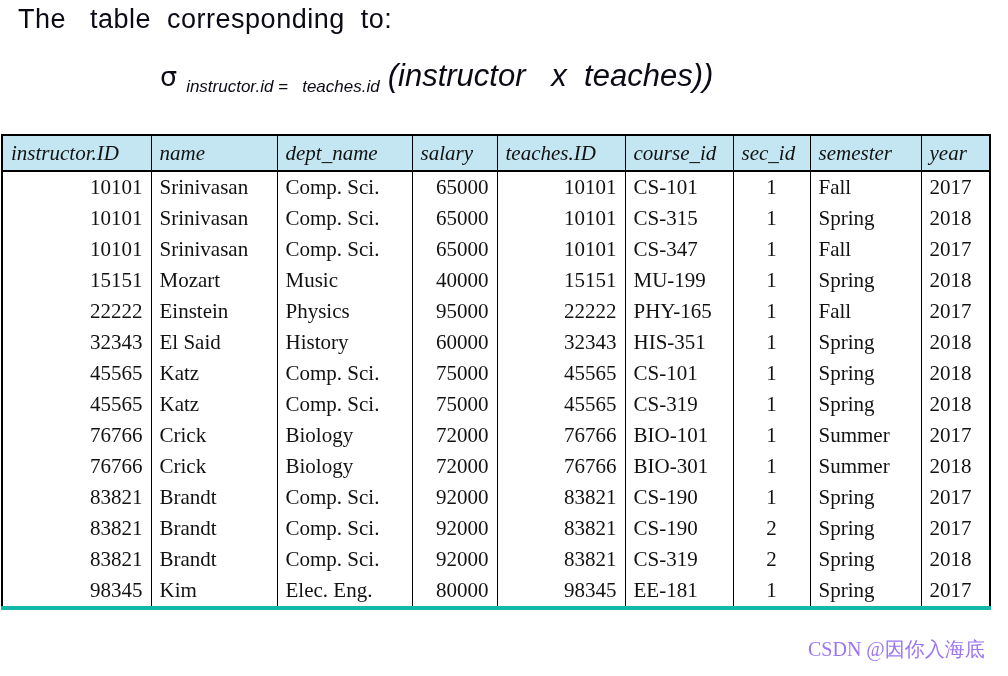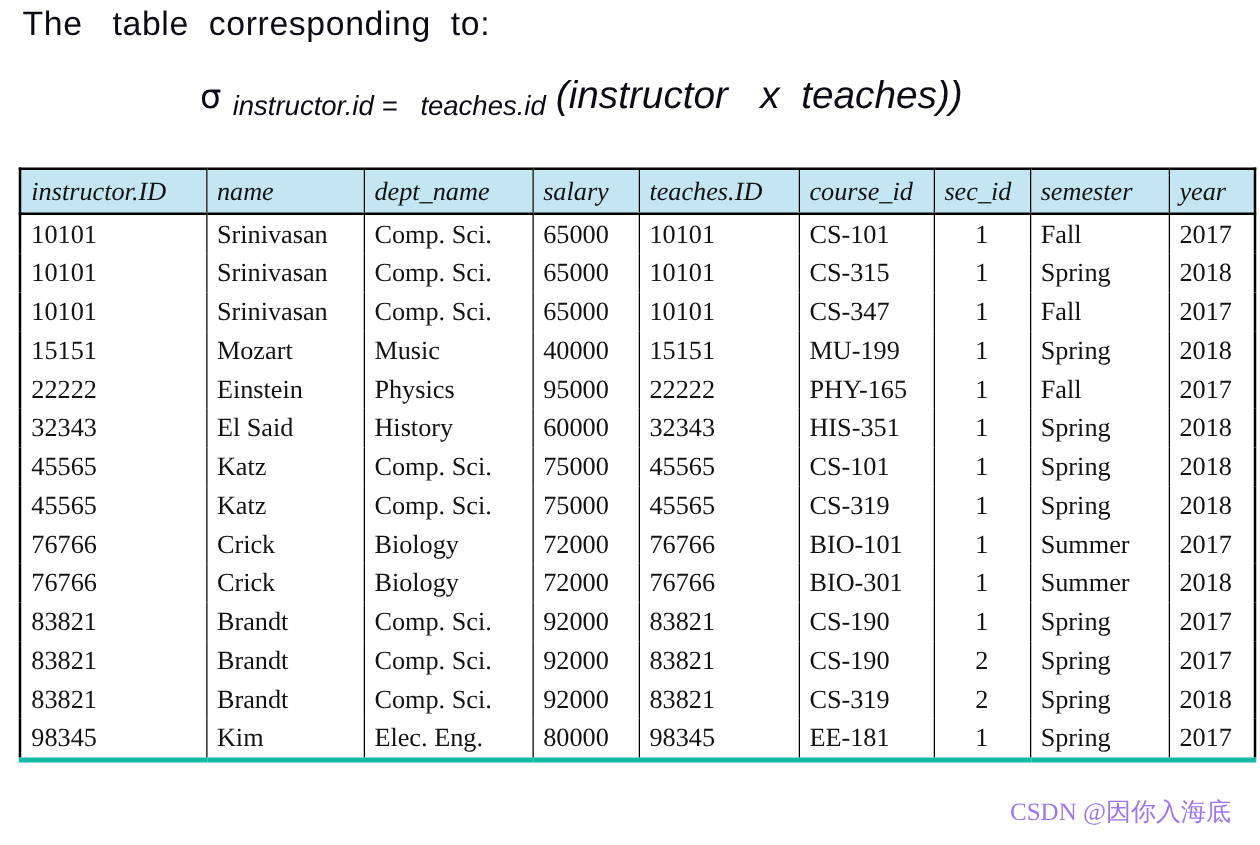"instructor.id = teaches.id" .subscript { font-size: 22px -> 17px }
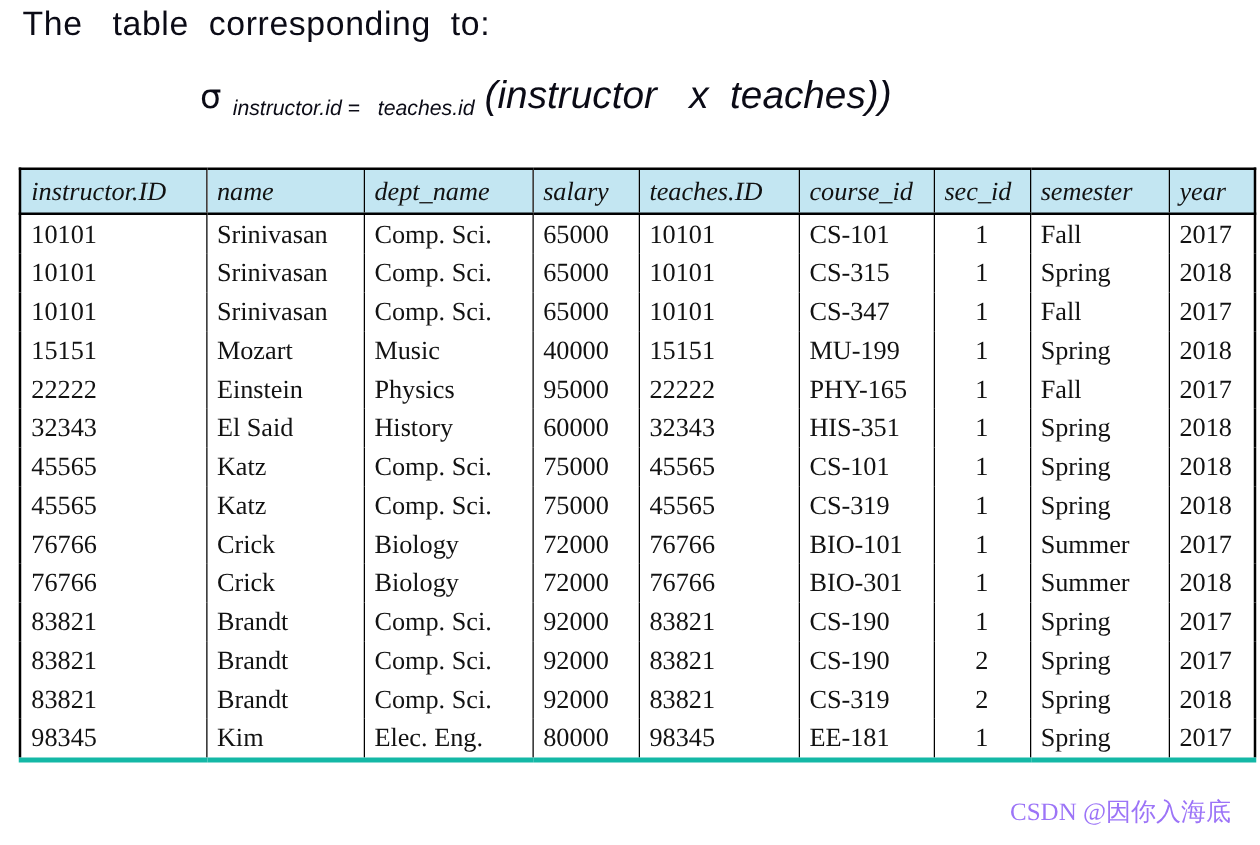"instructor.ID" .table-wrap { left: 15px -> 1px }
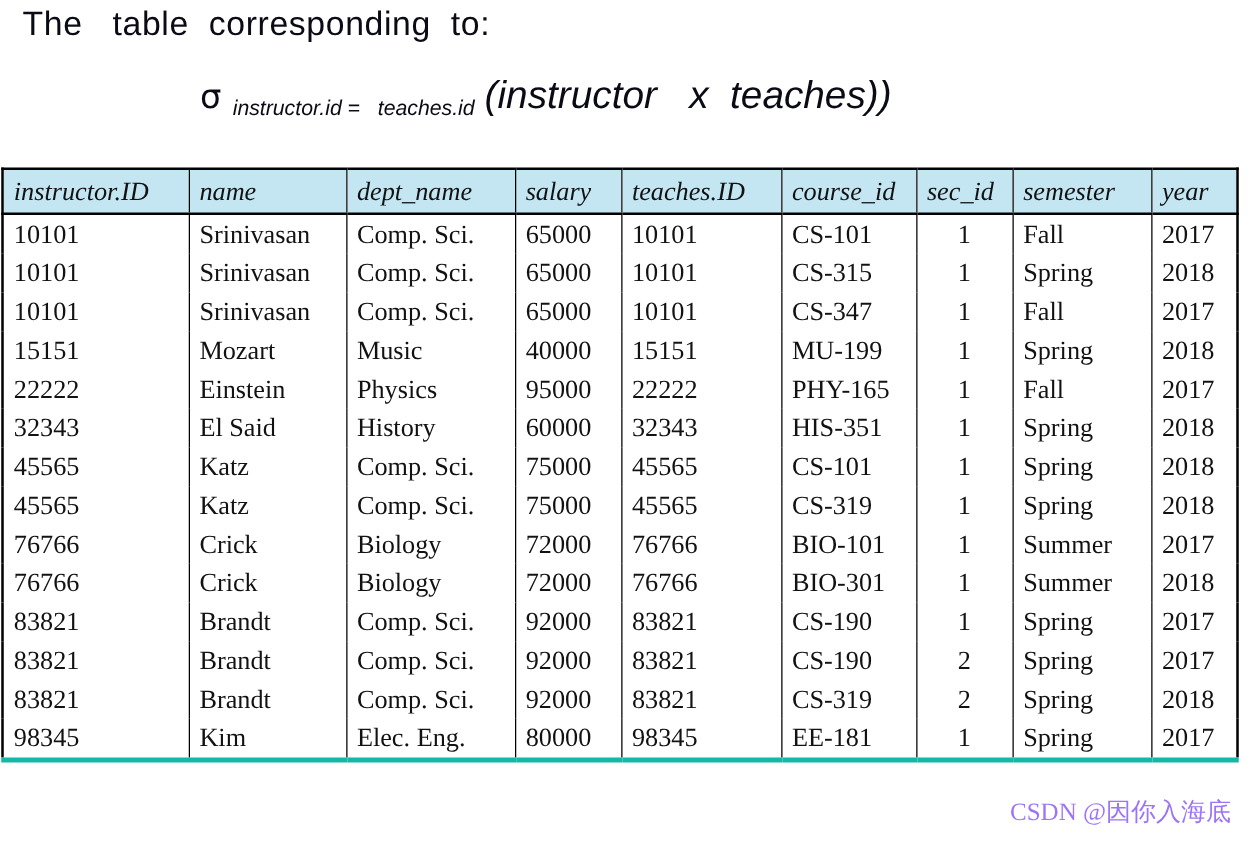"10101" .num { text-align: left -> right }
